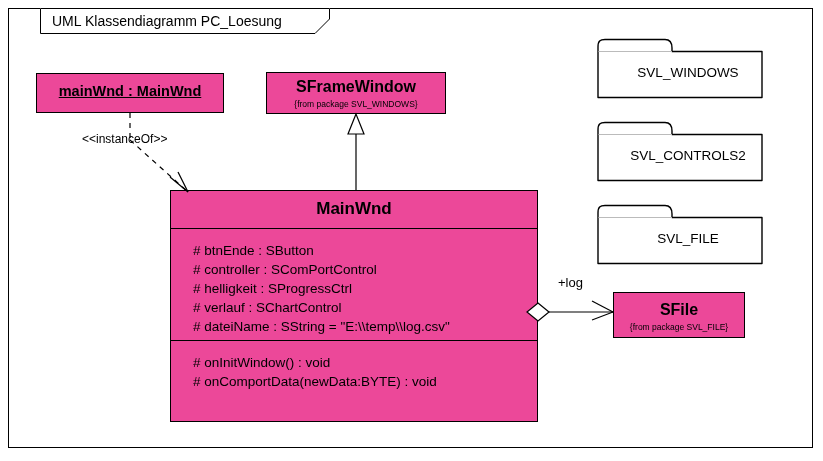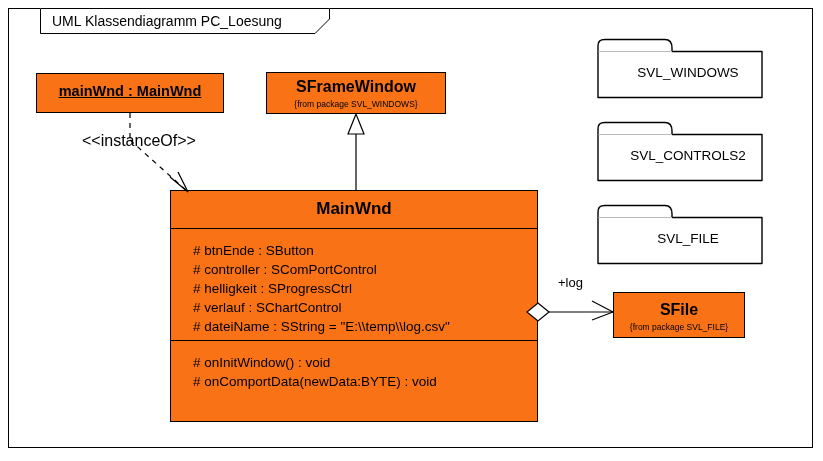"mainWnd : MainWnd" .uml-box { background: #f97316 -> #ec4899 }
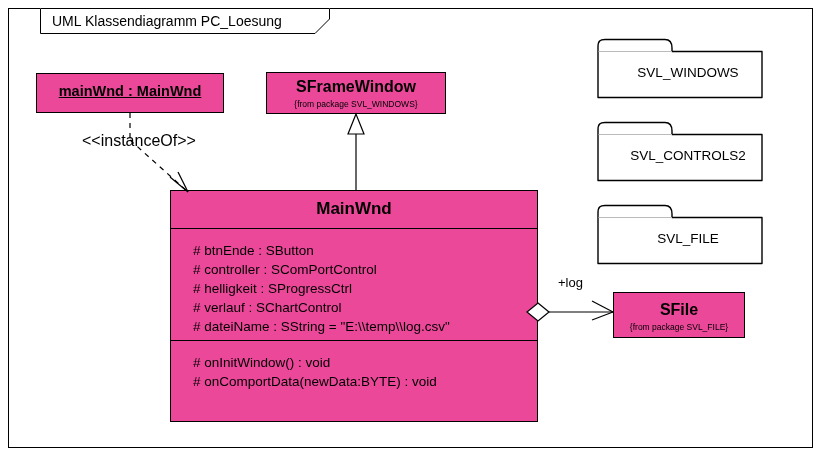"<<instanceOf>>" .lbl { font-size: 16px -> 12px }
